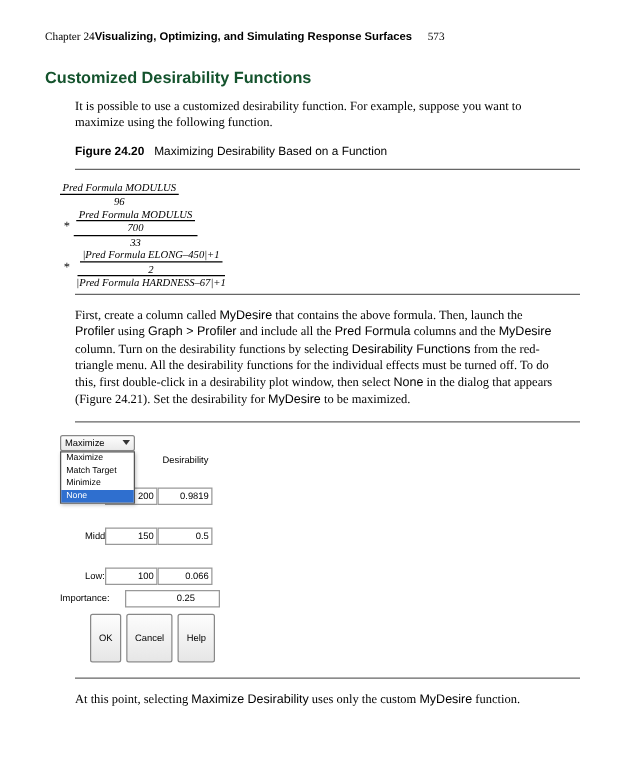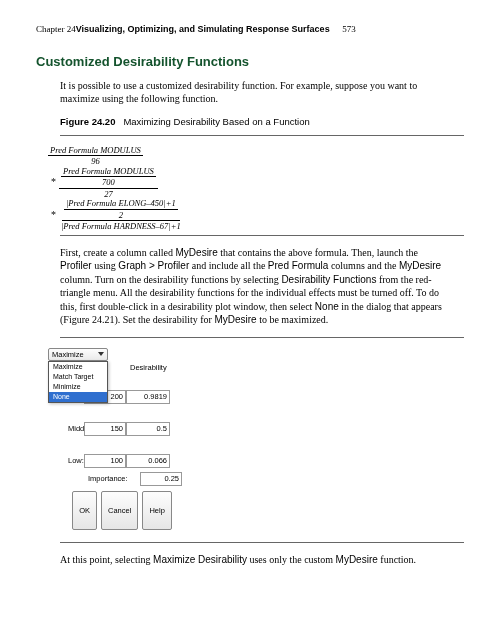"27" span.den { text: 27 -> 33 }
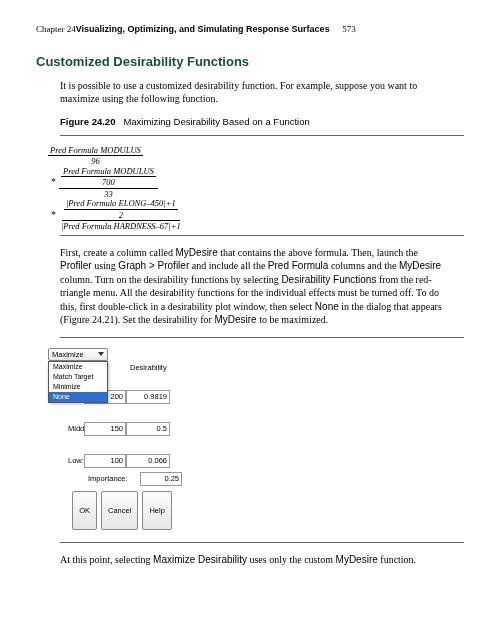"Importance:" .imp-row .lab { margin-left: 40px -> none }
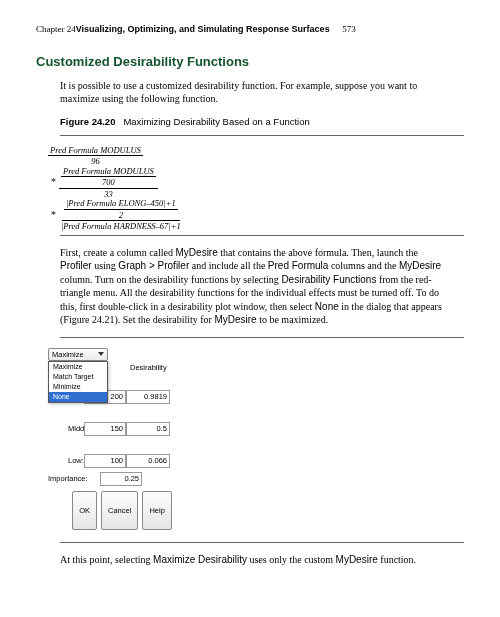"0.25" .imp-row .cellbox { padding: 1px 2px -> 1px 19px }
